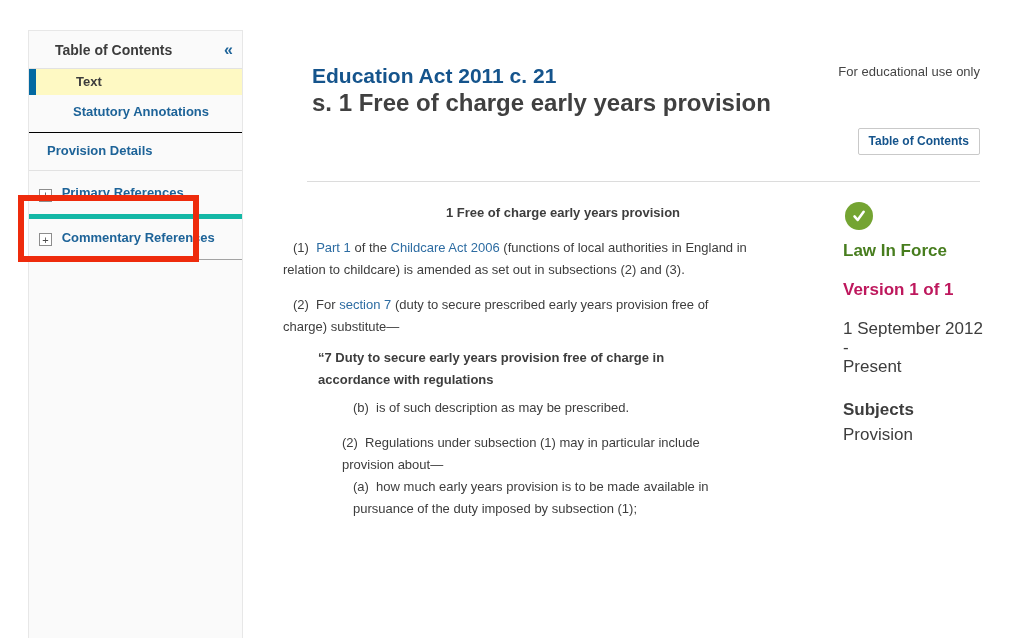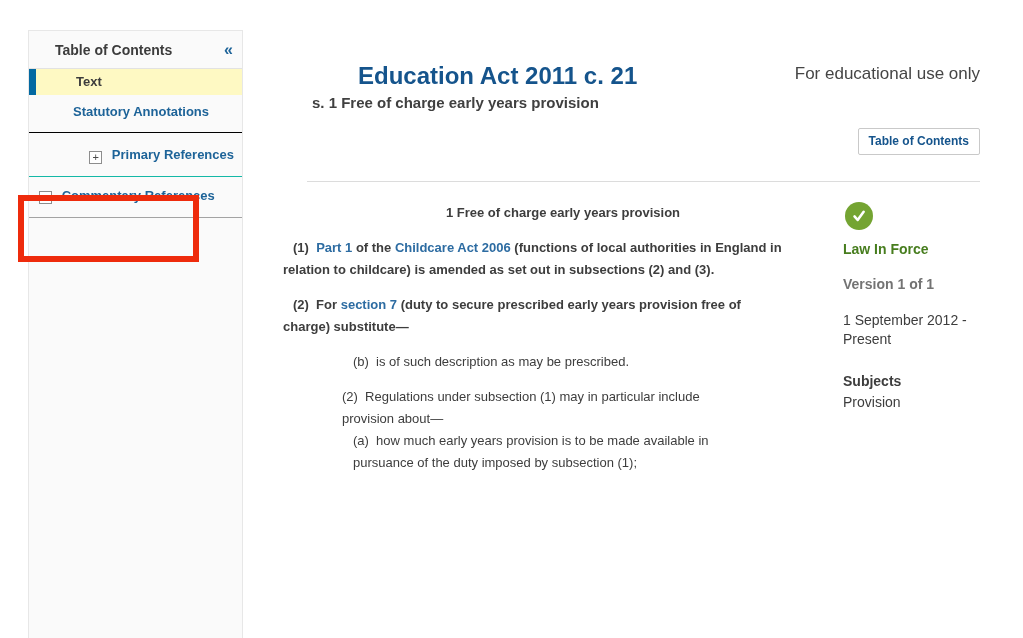"Education Act 2011 c. 21" .main-title { font-size: 24px -> 21px; margin-left: 46px -> none }
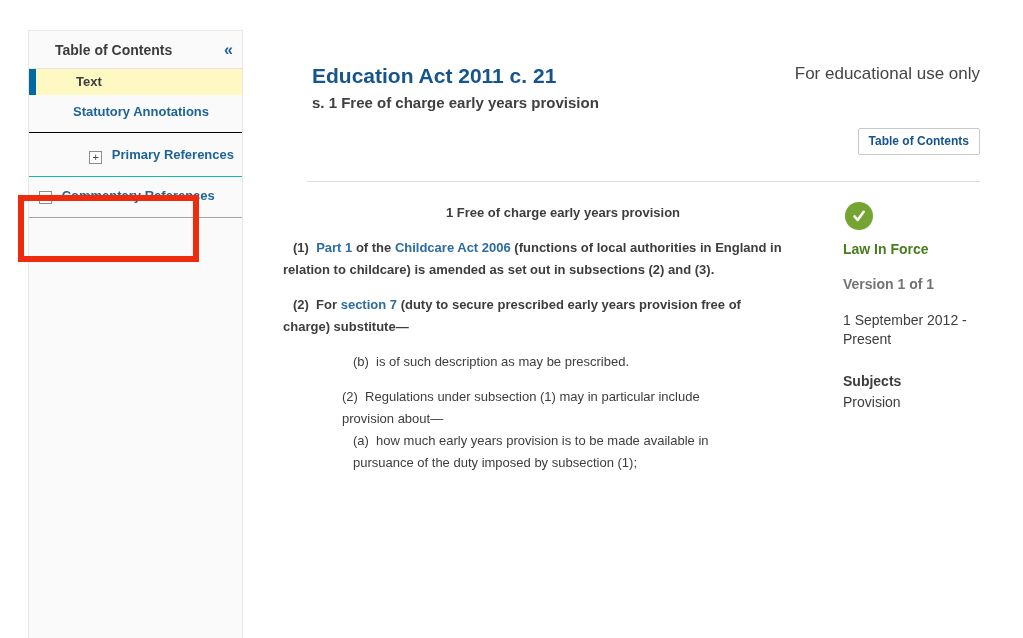"For educational use only" .usage-note { font-size: 17px -> 13px }
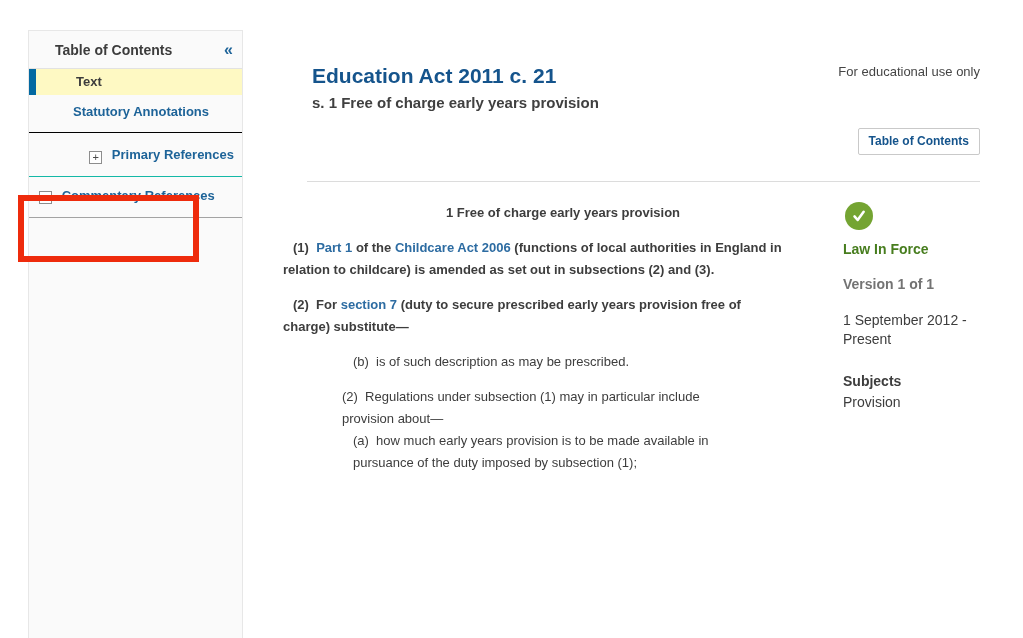"s. 1 Free of charge" .main-subtitle { font-size: 15px -> 24px }
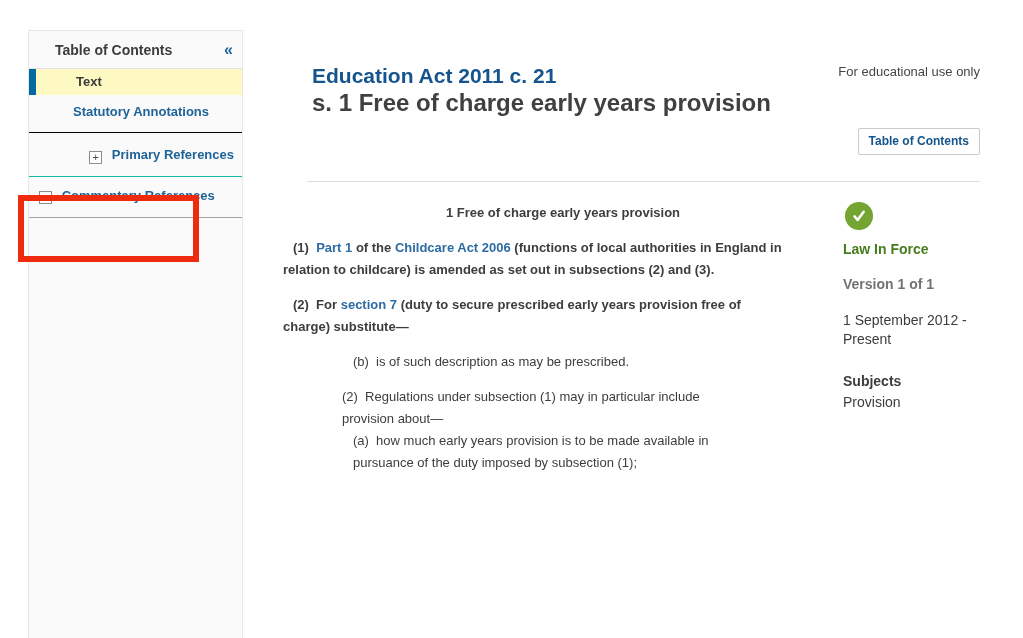"Provision Details" div.toc-item { html: none -> <div> <span>Provision Details</span> </div> }
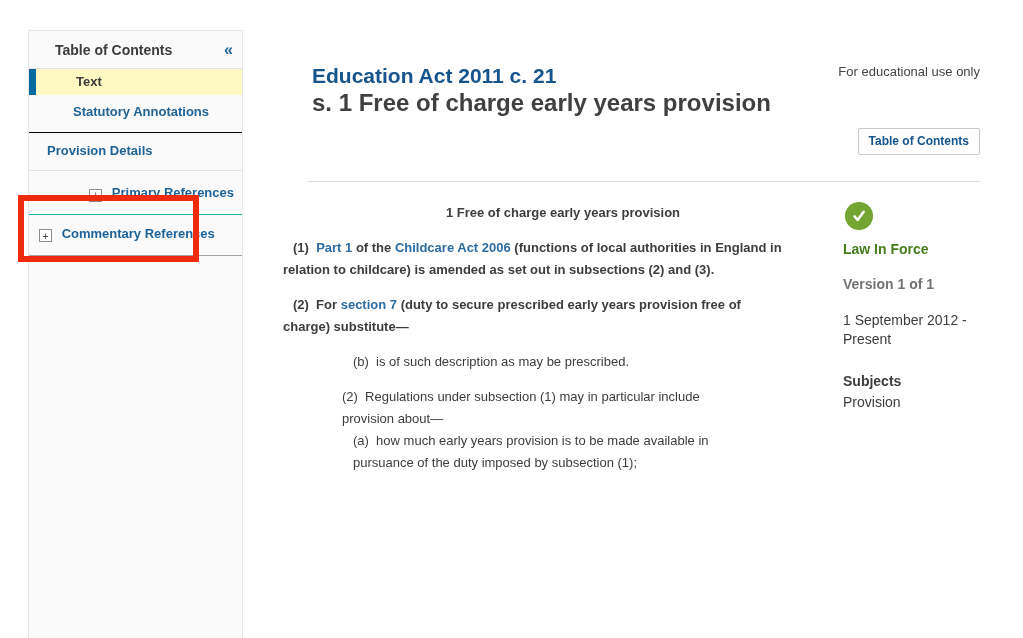"+ Primary References" .row-ref1 { border-bottom: 1px solid #14b8a6 -> 5px solid #14b8a6; text-align: right -> none }
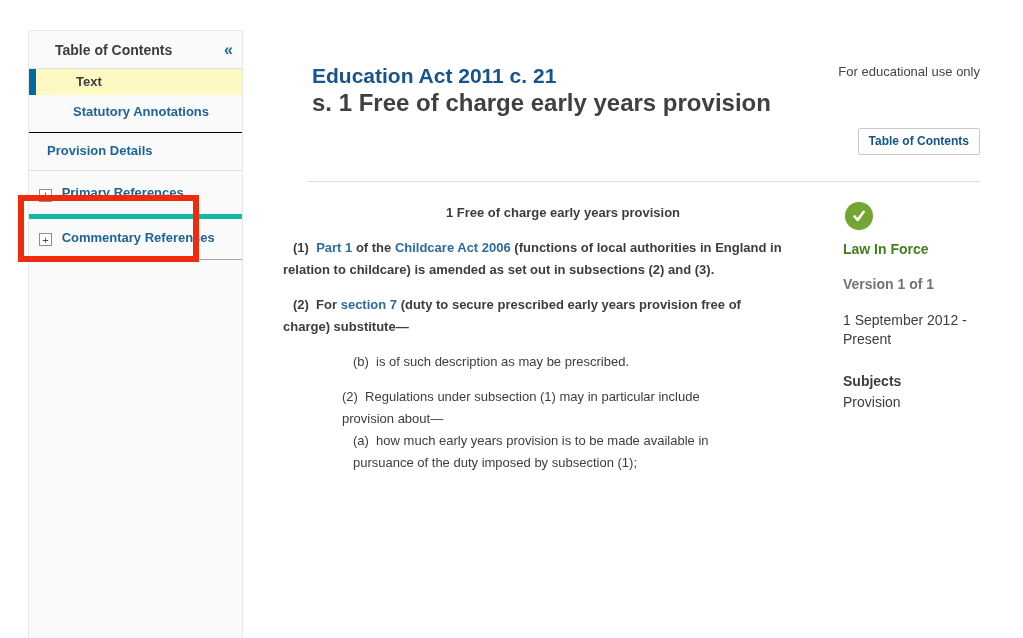"(1) Part 1 of the" .lvl1 { font-weight: bold -> none }
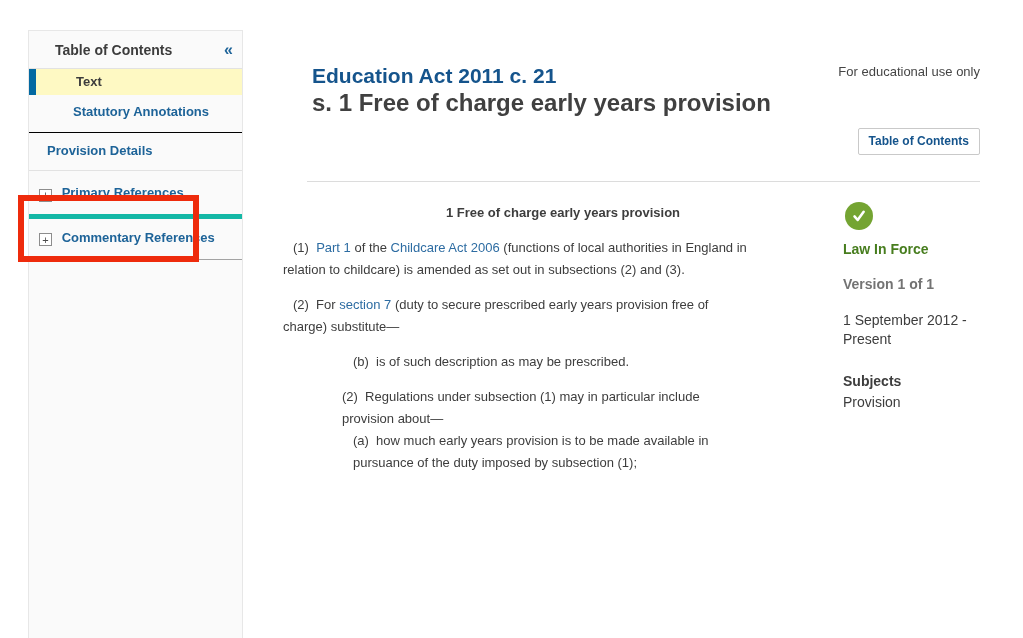"Law In Force" .status-rail { font-size: 14px -> 17px }
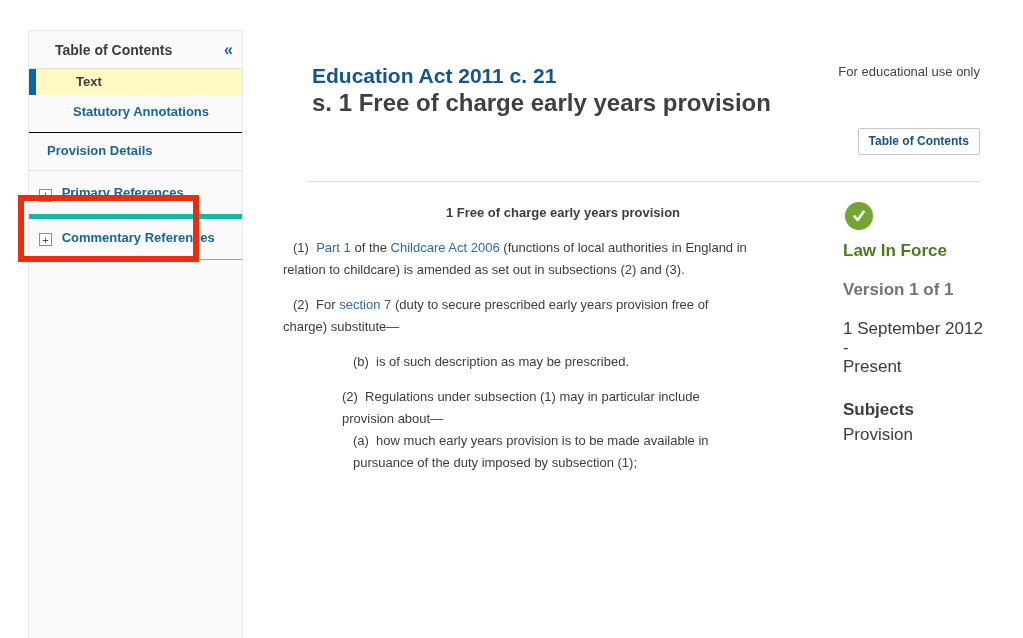"Version 1 of 1" .version-label { color: #737373 -> #be185d }
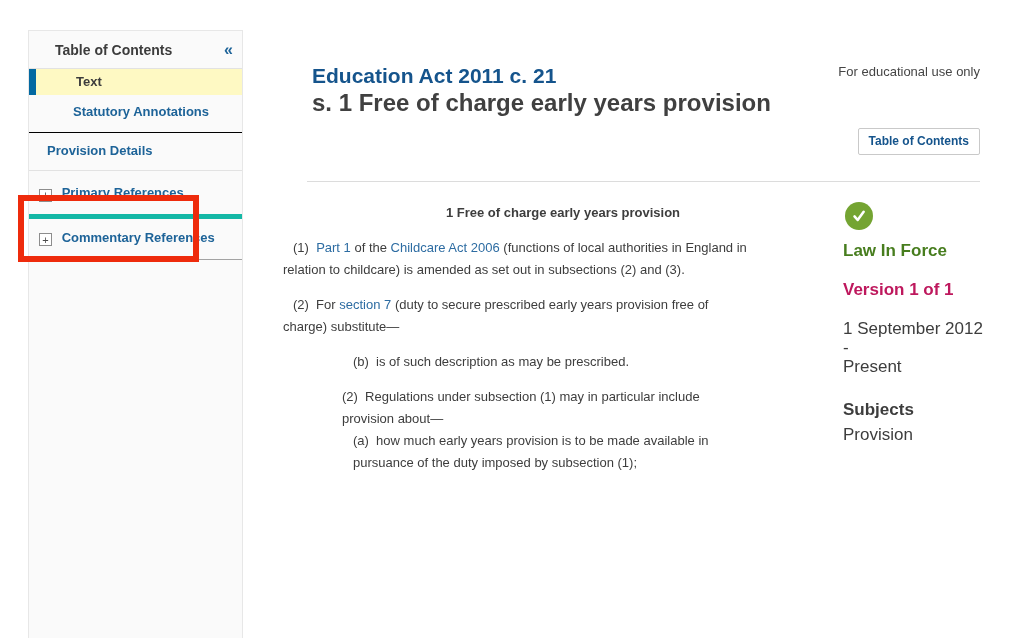"“7 Duty to secure early" div.quote-heading { html: none -> <div>“7 Duty to secure early years provision free of charge in accordance with regulations</div> }
